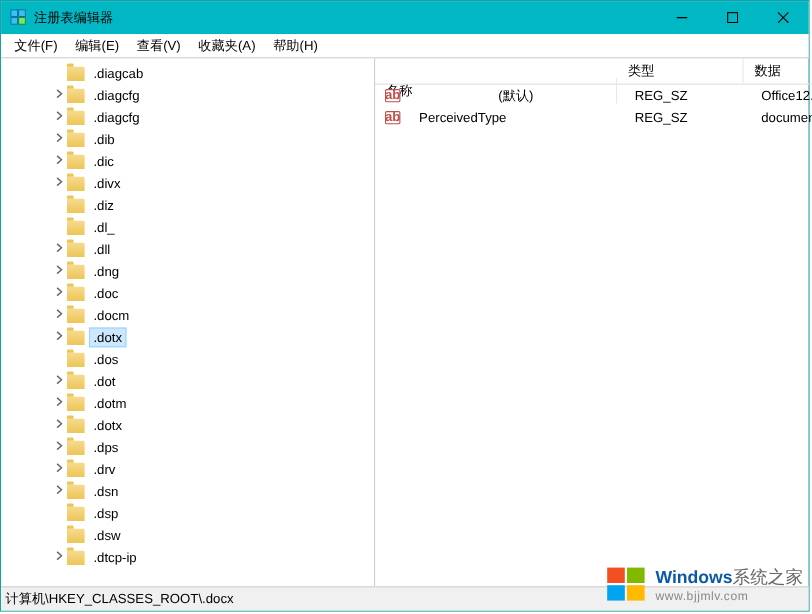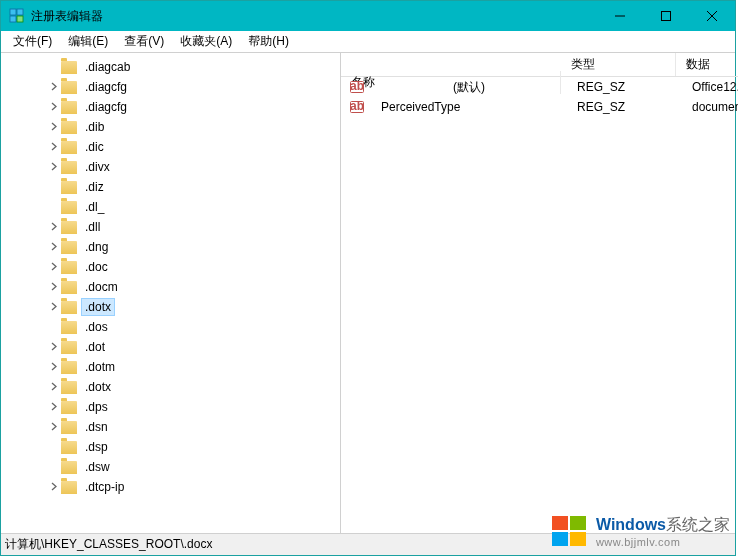".drv" div.tree-node { html: none -> <div> <span><svg> <path></path> </svg></span> <span></span> <span>.drv</span> </div> }
